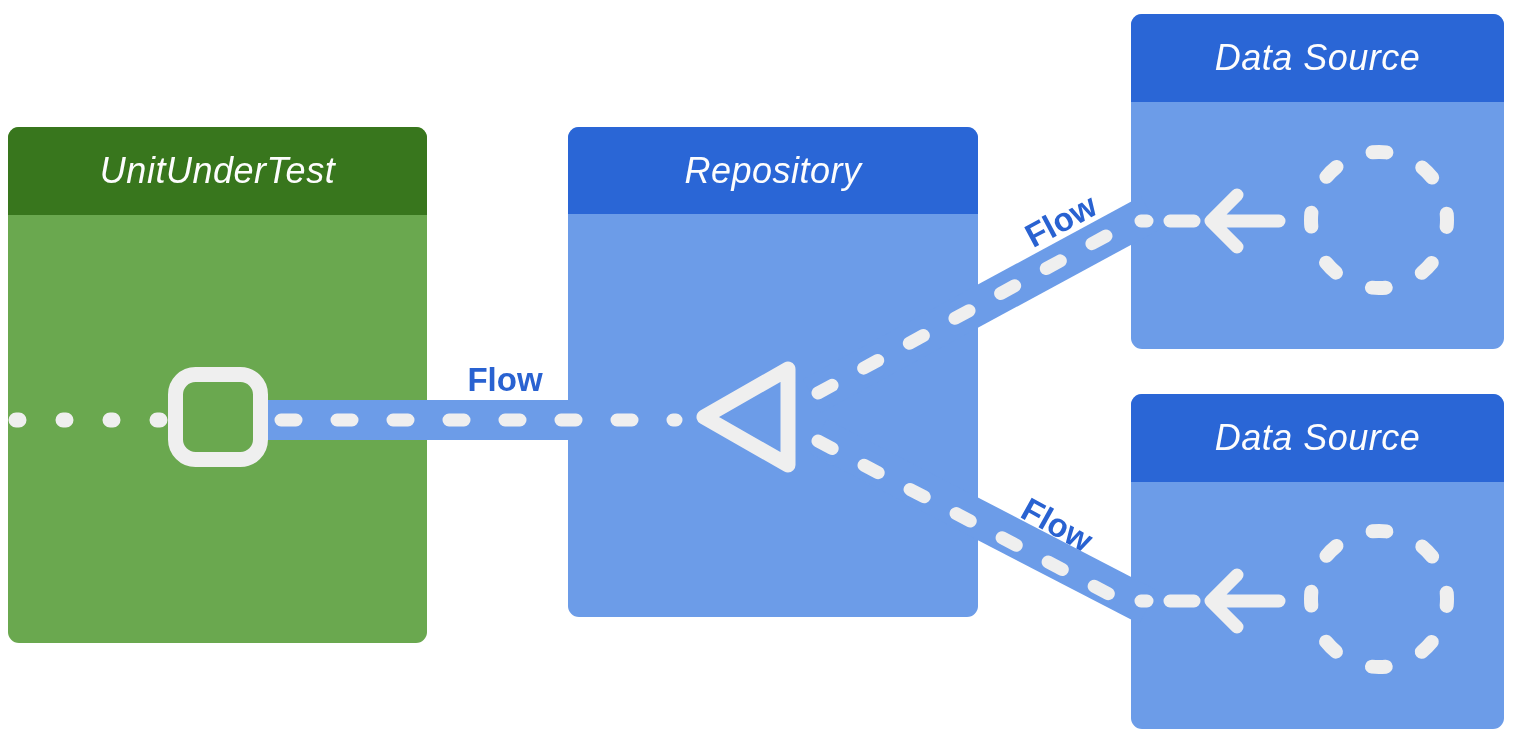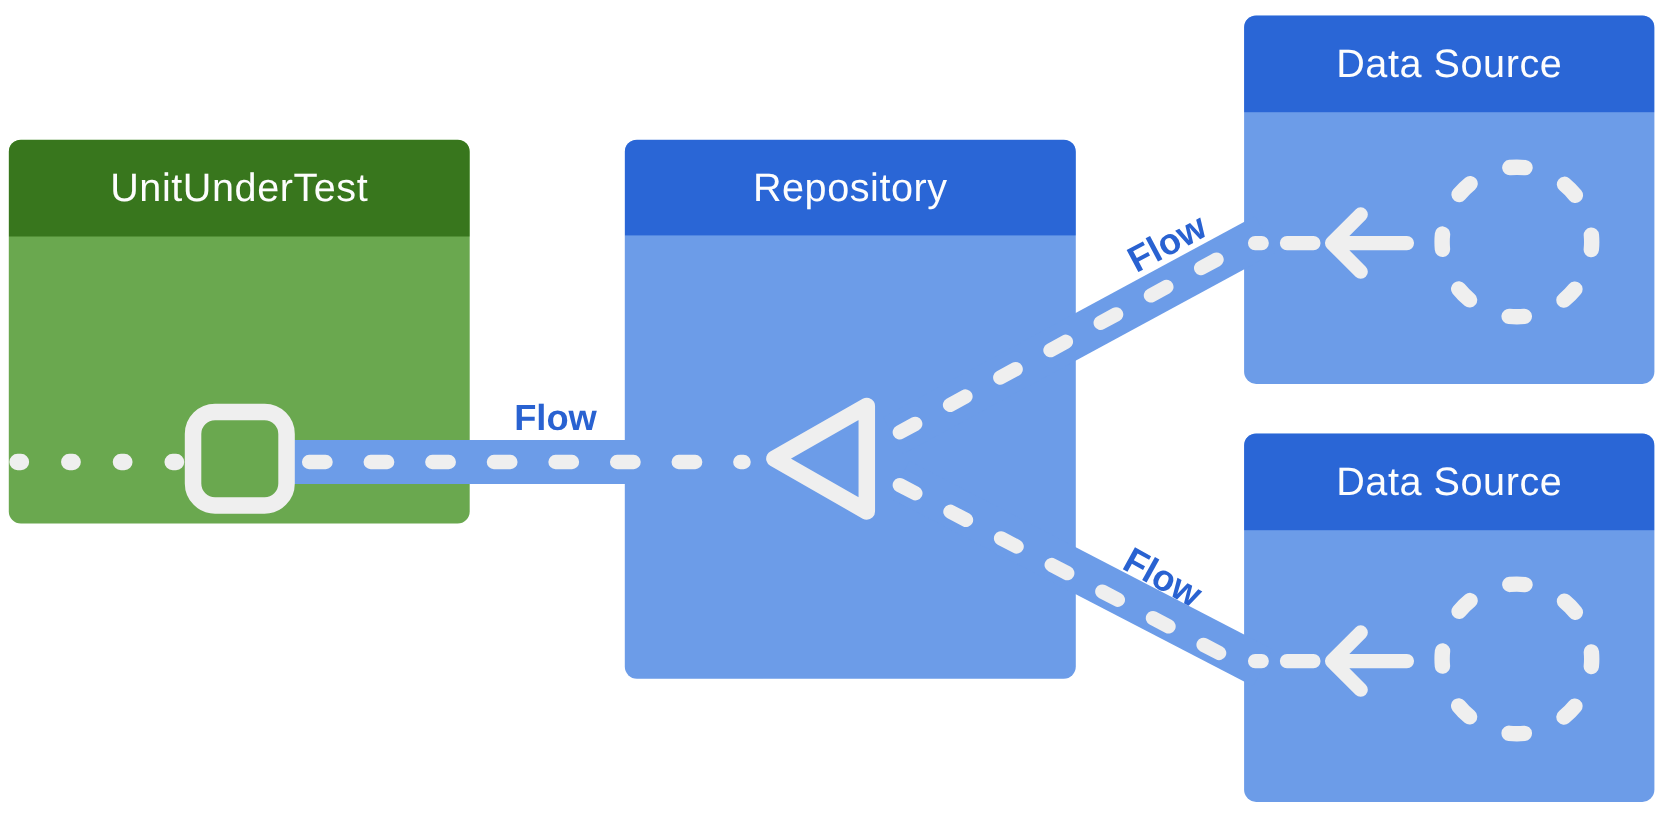"Data Source" .box .hdr { font-style: none -> italic }
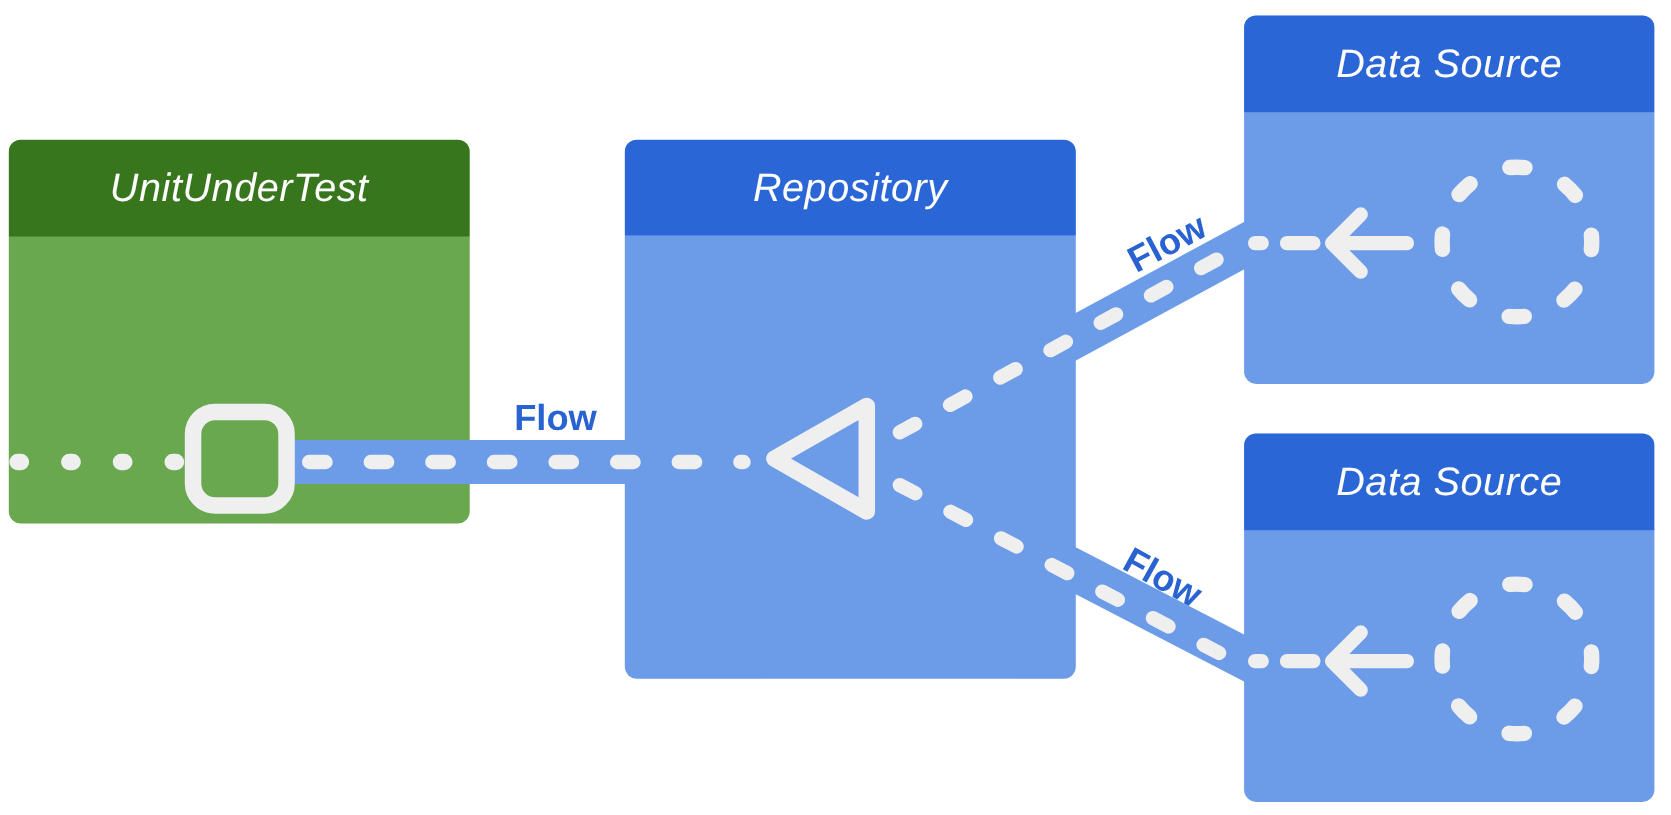"UnitUnderTest" #box-uut { height: 349px -> 516px }
